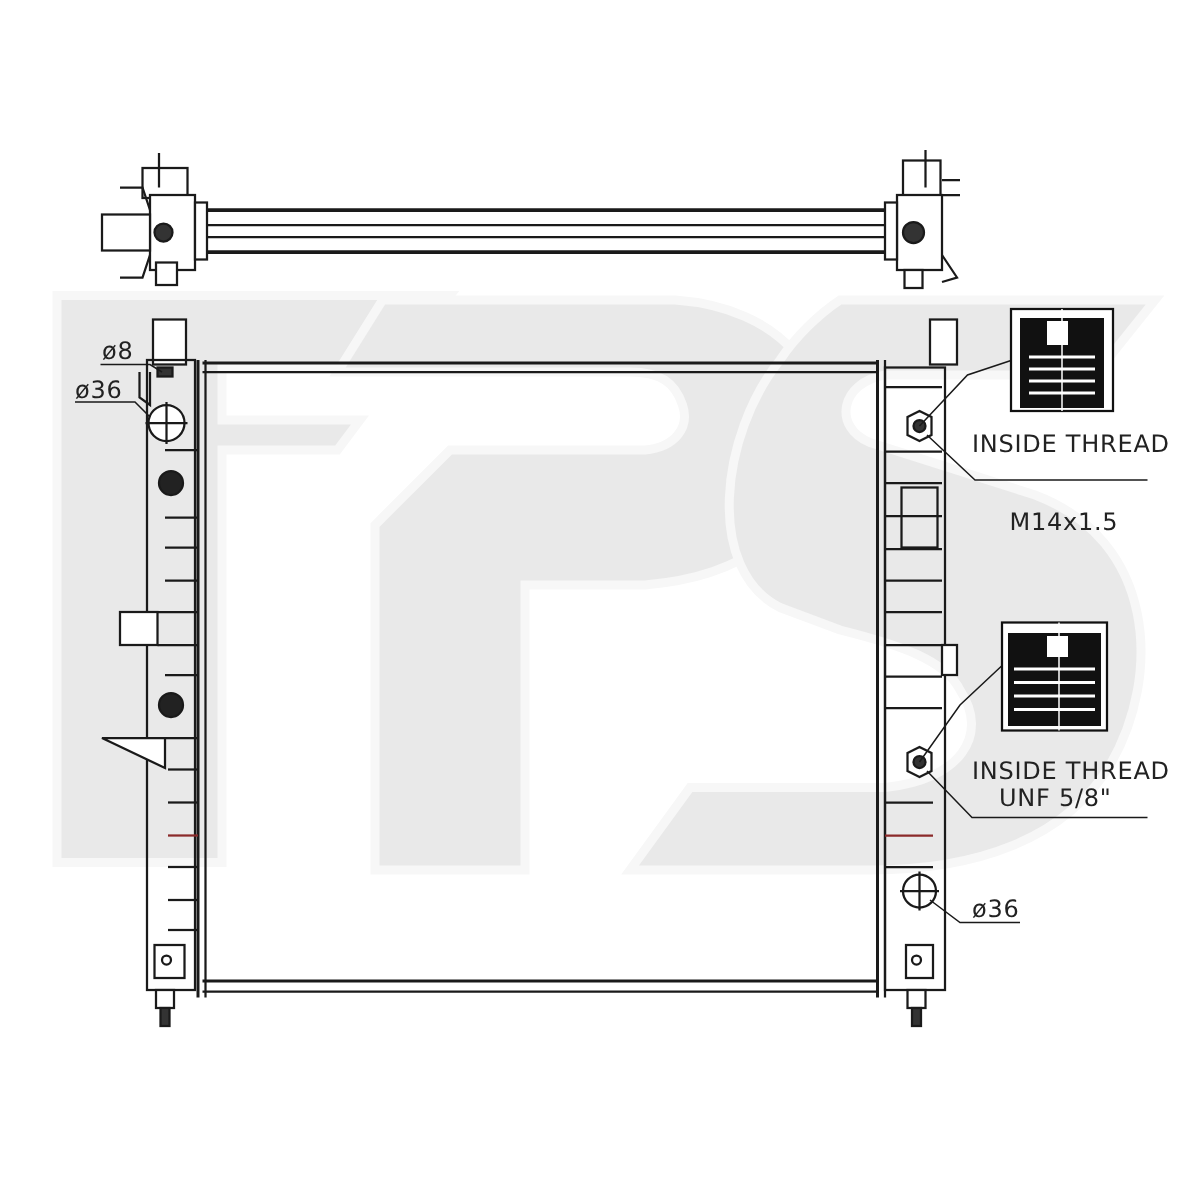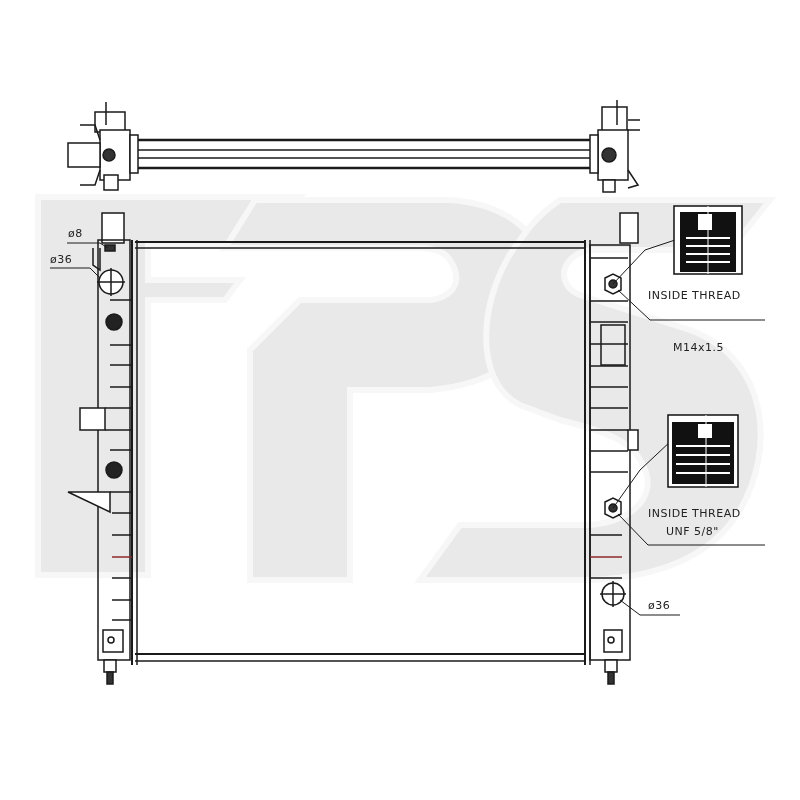"ø8" .lbl { font-size: 11px -> 16px }
